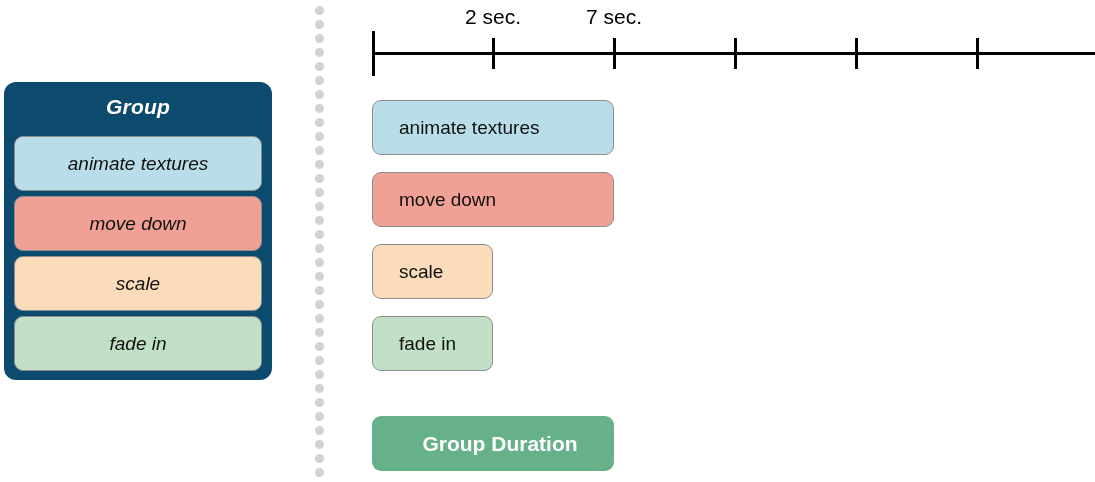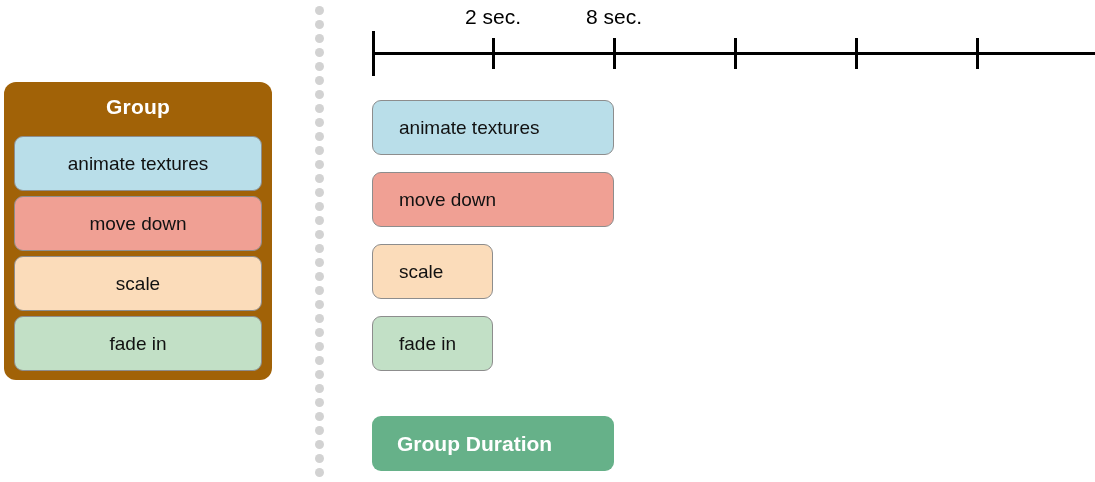"8 sec." div.tick-label { text: 8 -> 7 }
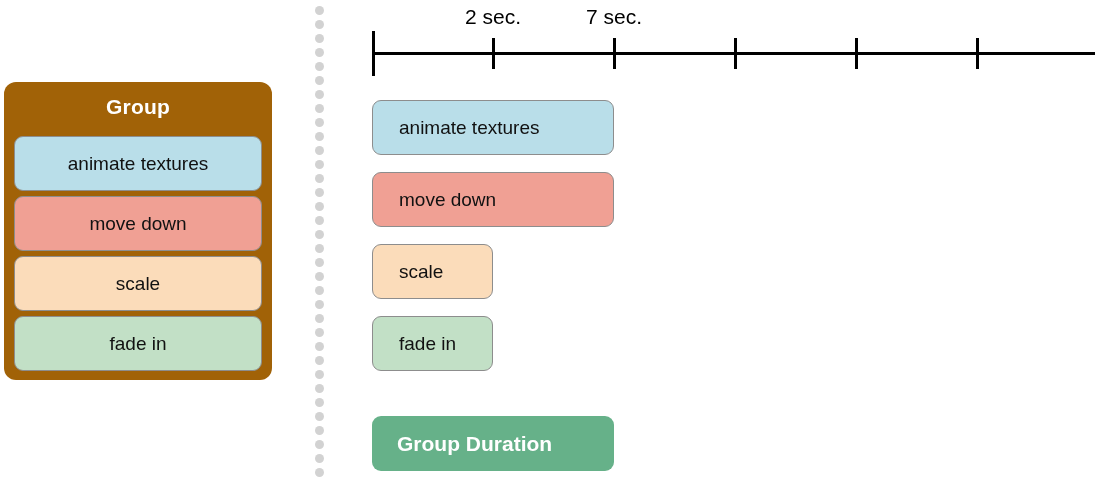"Group" div.group-panel { background: #a16207 -> #0c4a6e; font-style: none -> italic }
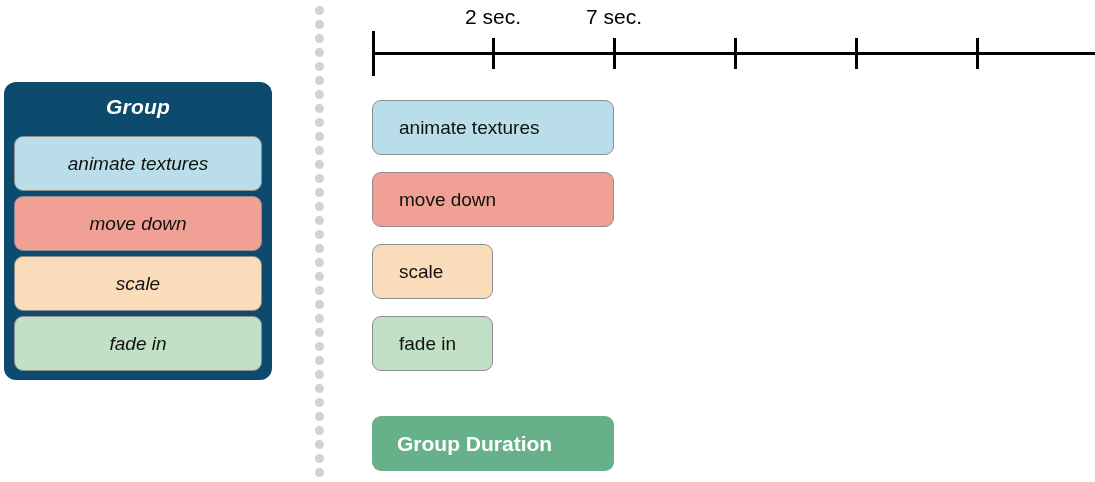"Group Duration" .bar.duration { justify-content: none -> center; padding-left: 25px -> 14px }
